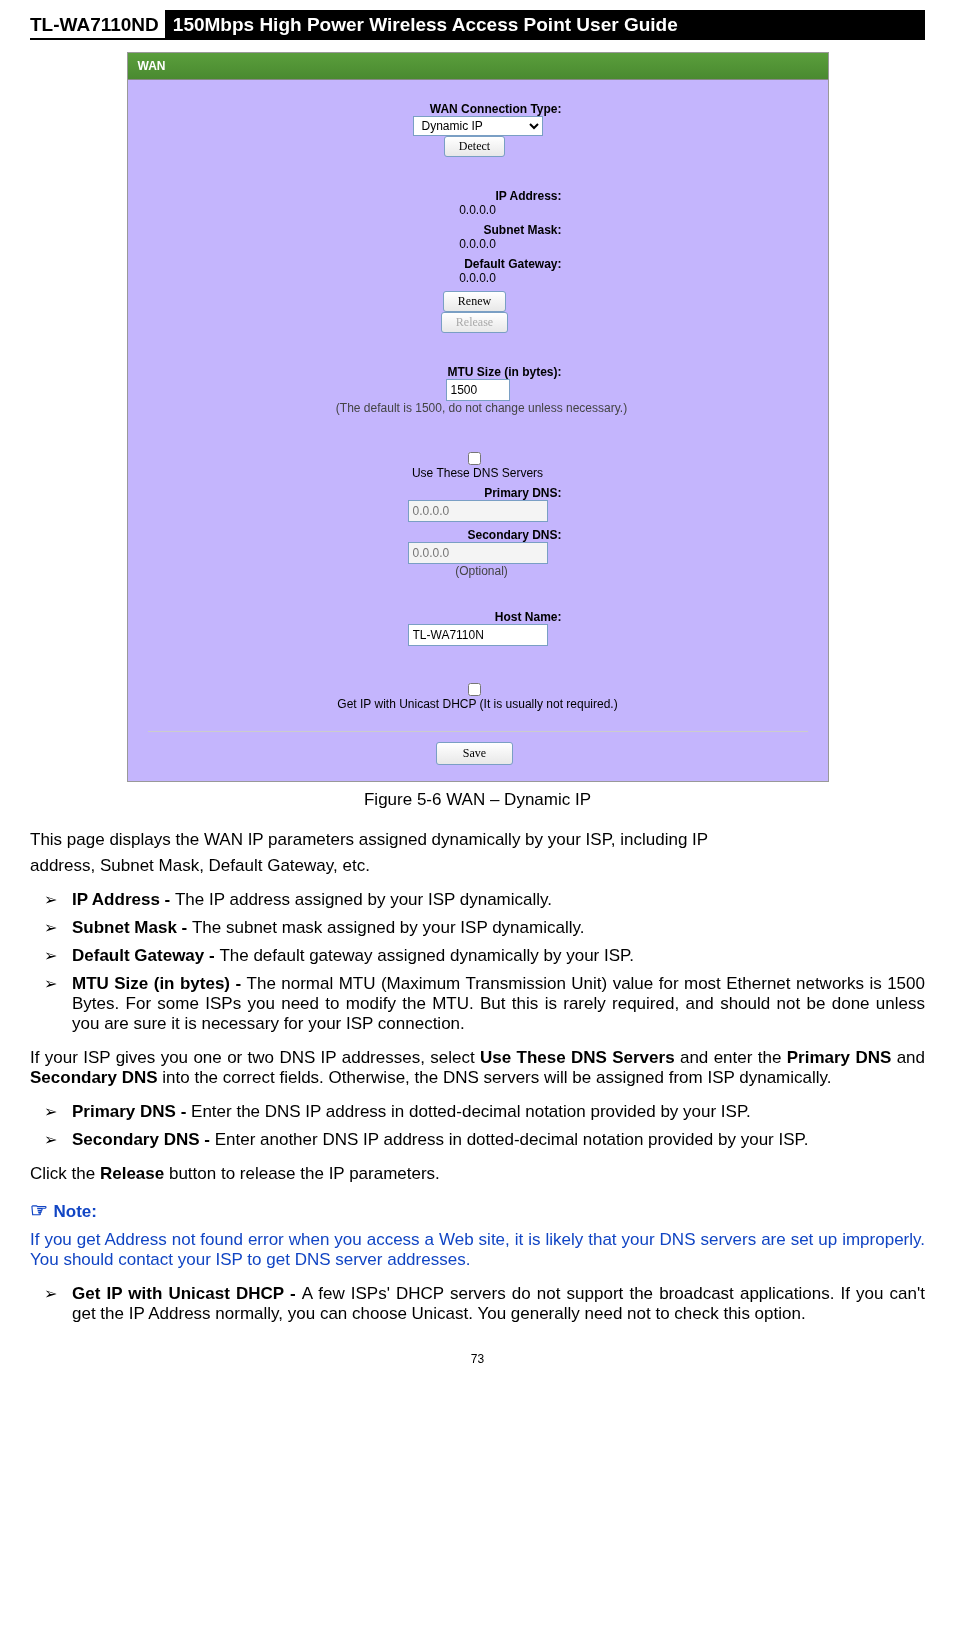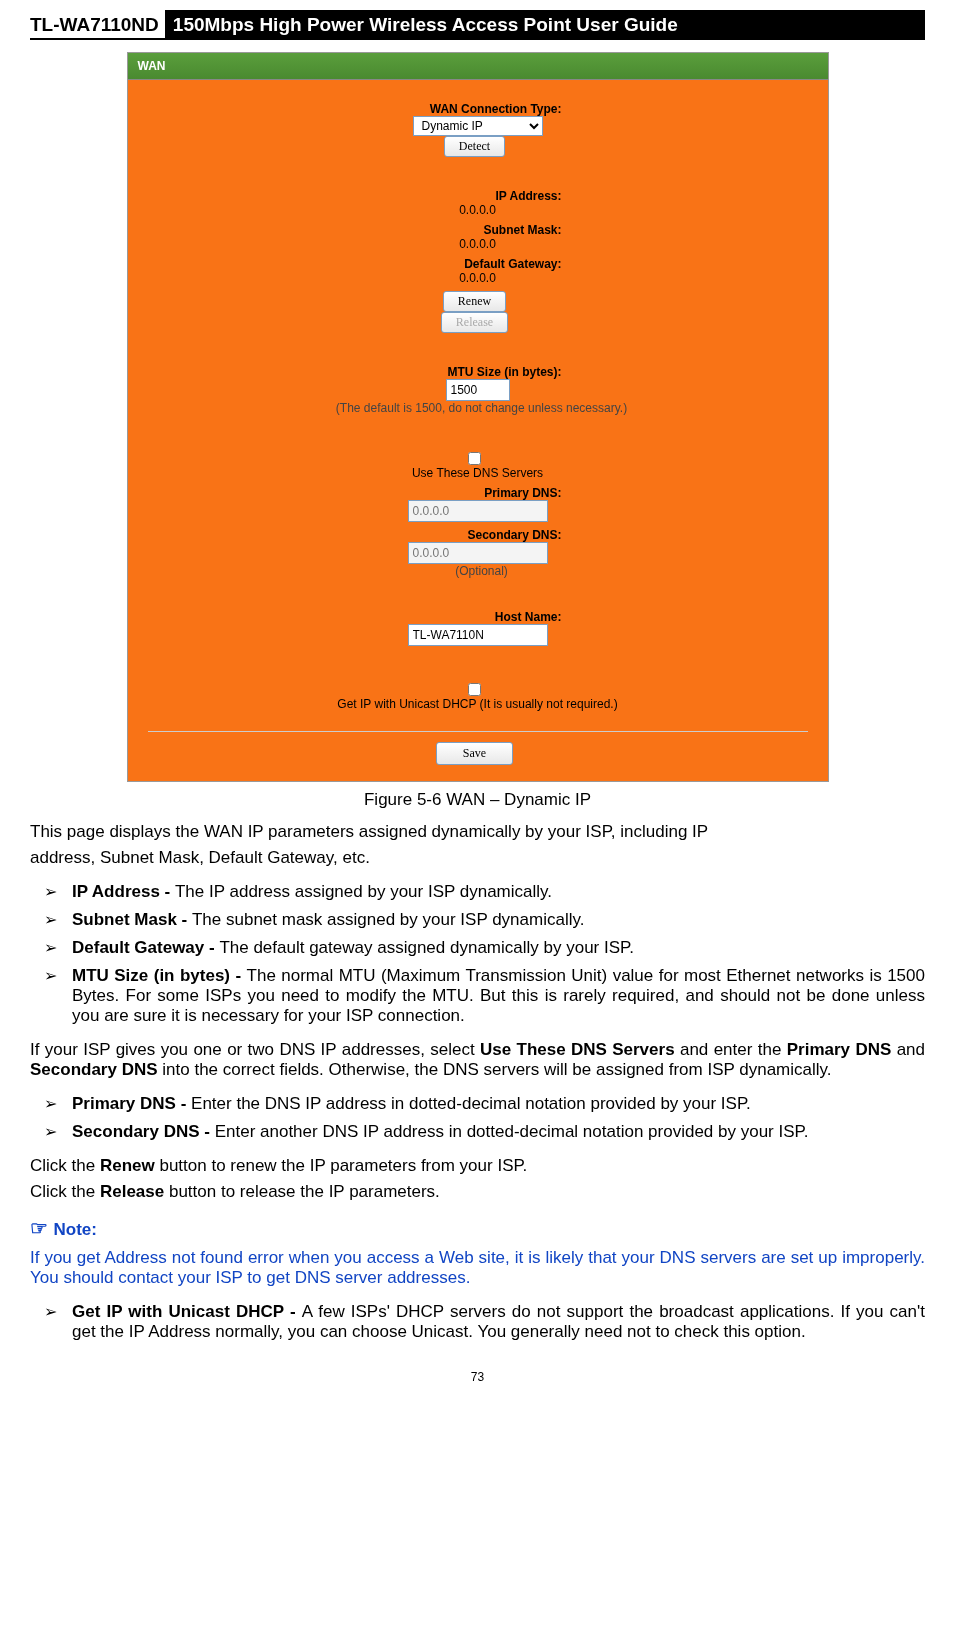"WAN" .screenshot { background: #f97316 -> #c4b5fd }
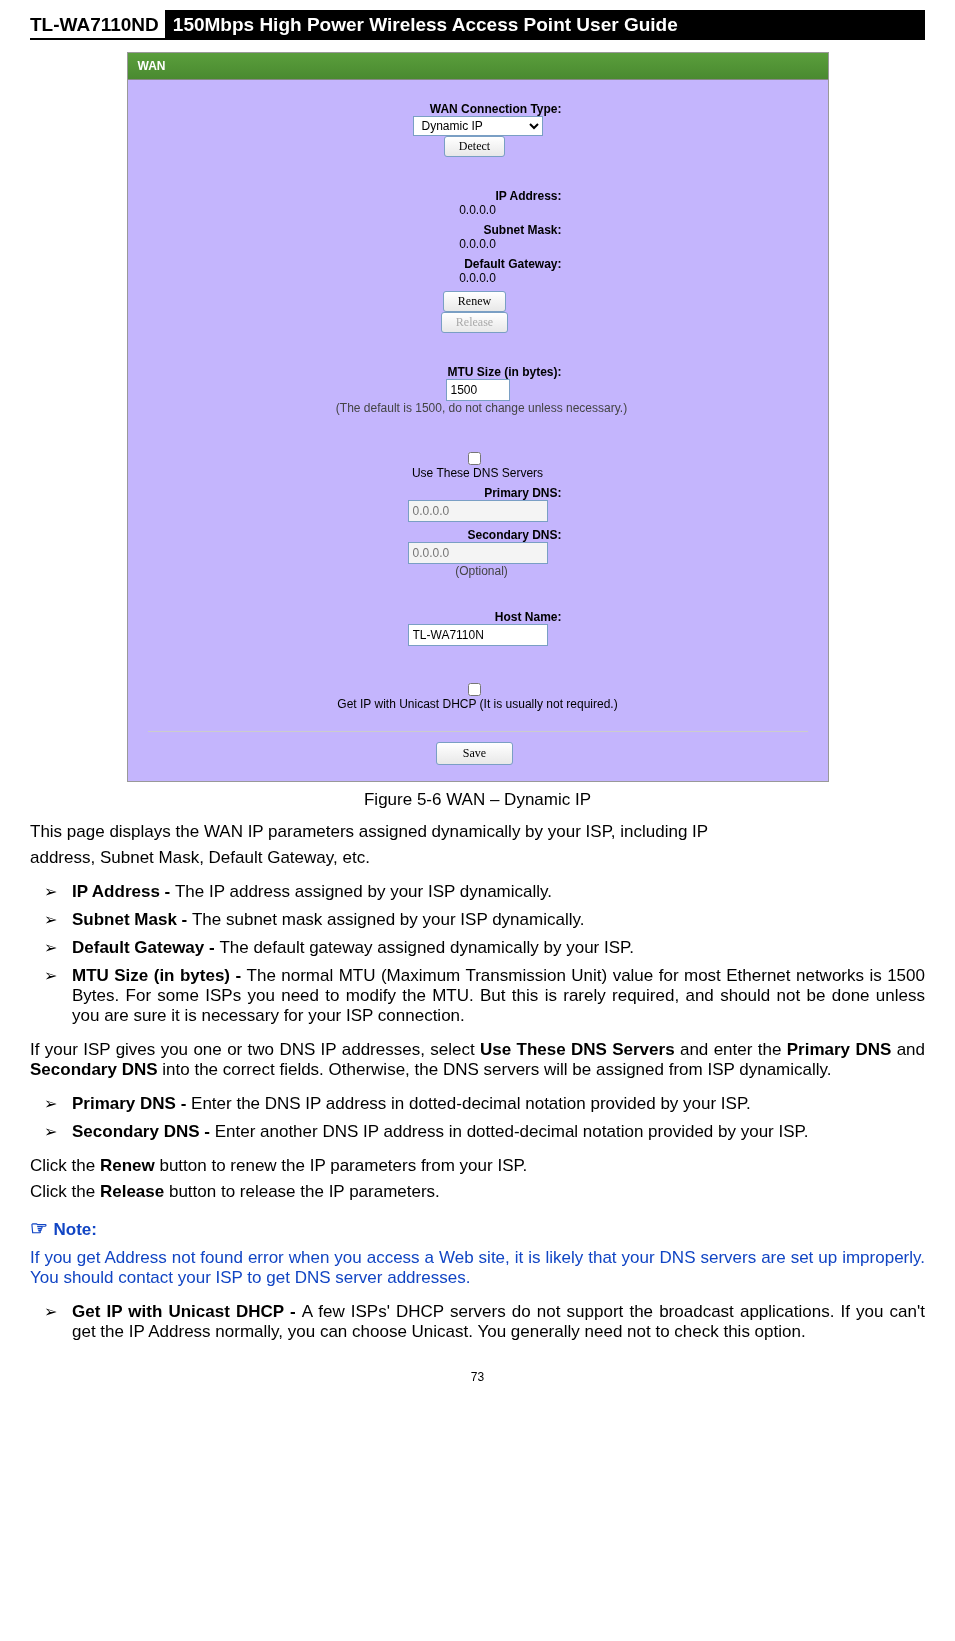"Figure 5-6 WAN – Dynamic" .caption { margin: 6px 0 12px -> 6px 0 20px }
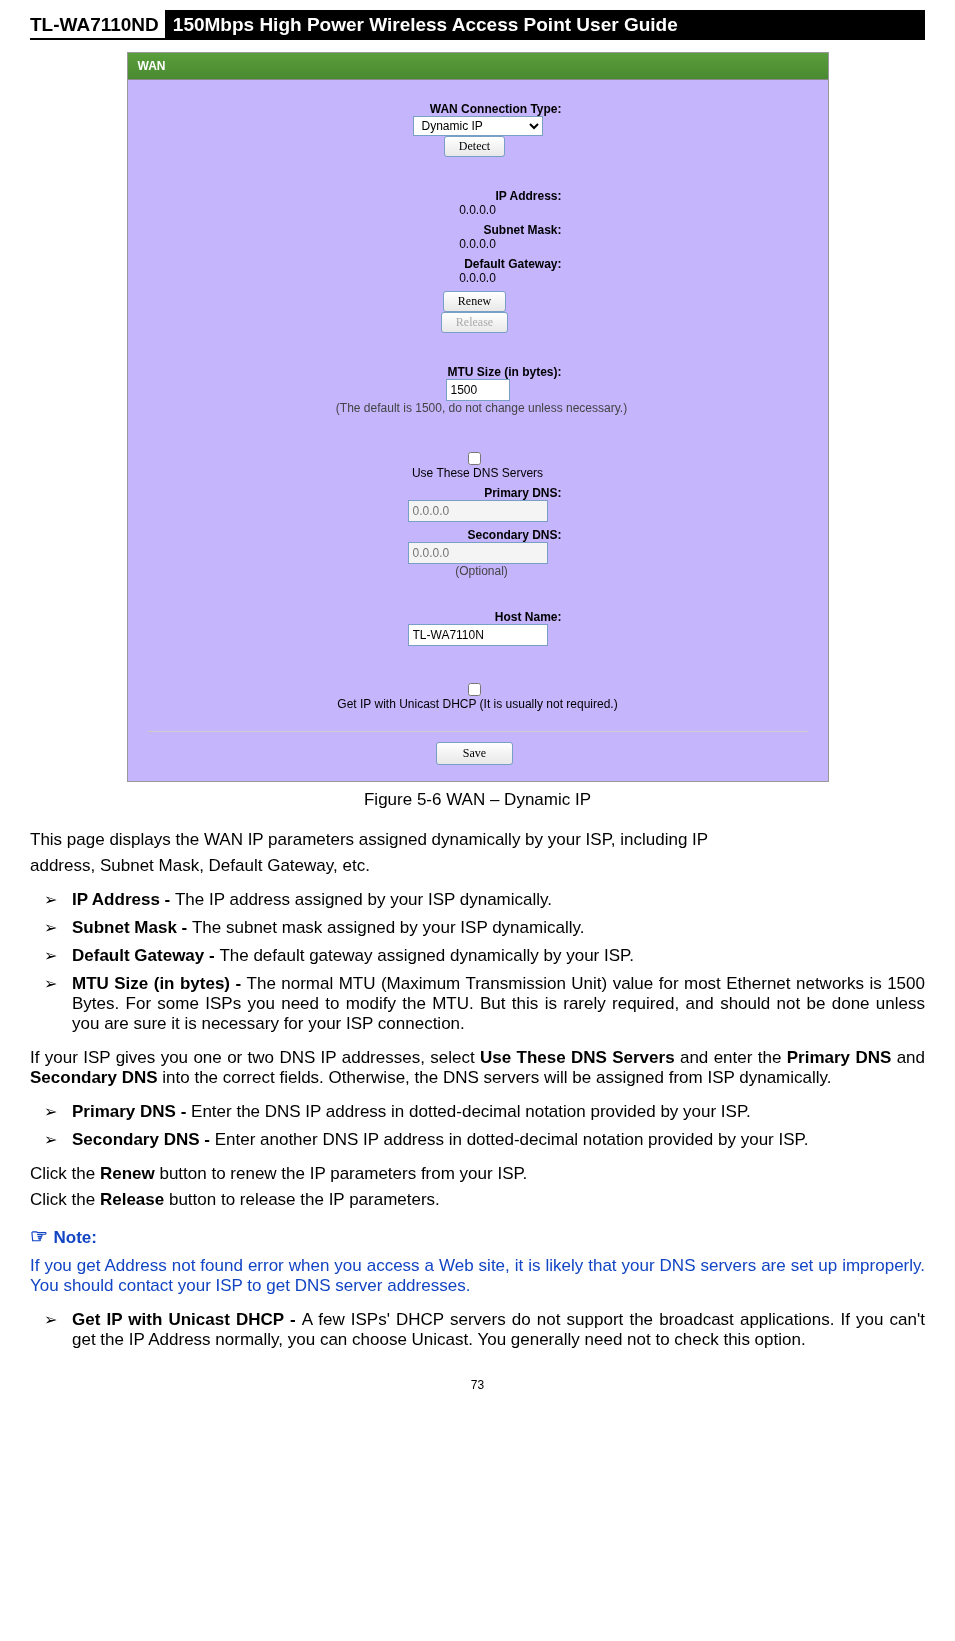"Click the Renew button to" div.body-text { html: <div><span>Click the </span><b>Renew</b><span> button to renew the IP parameters from your ISP.</span></div> -> none }
